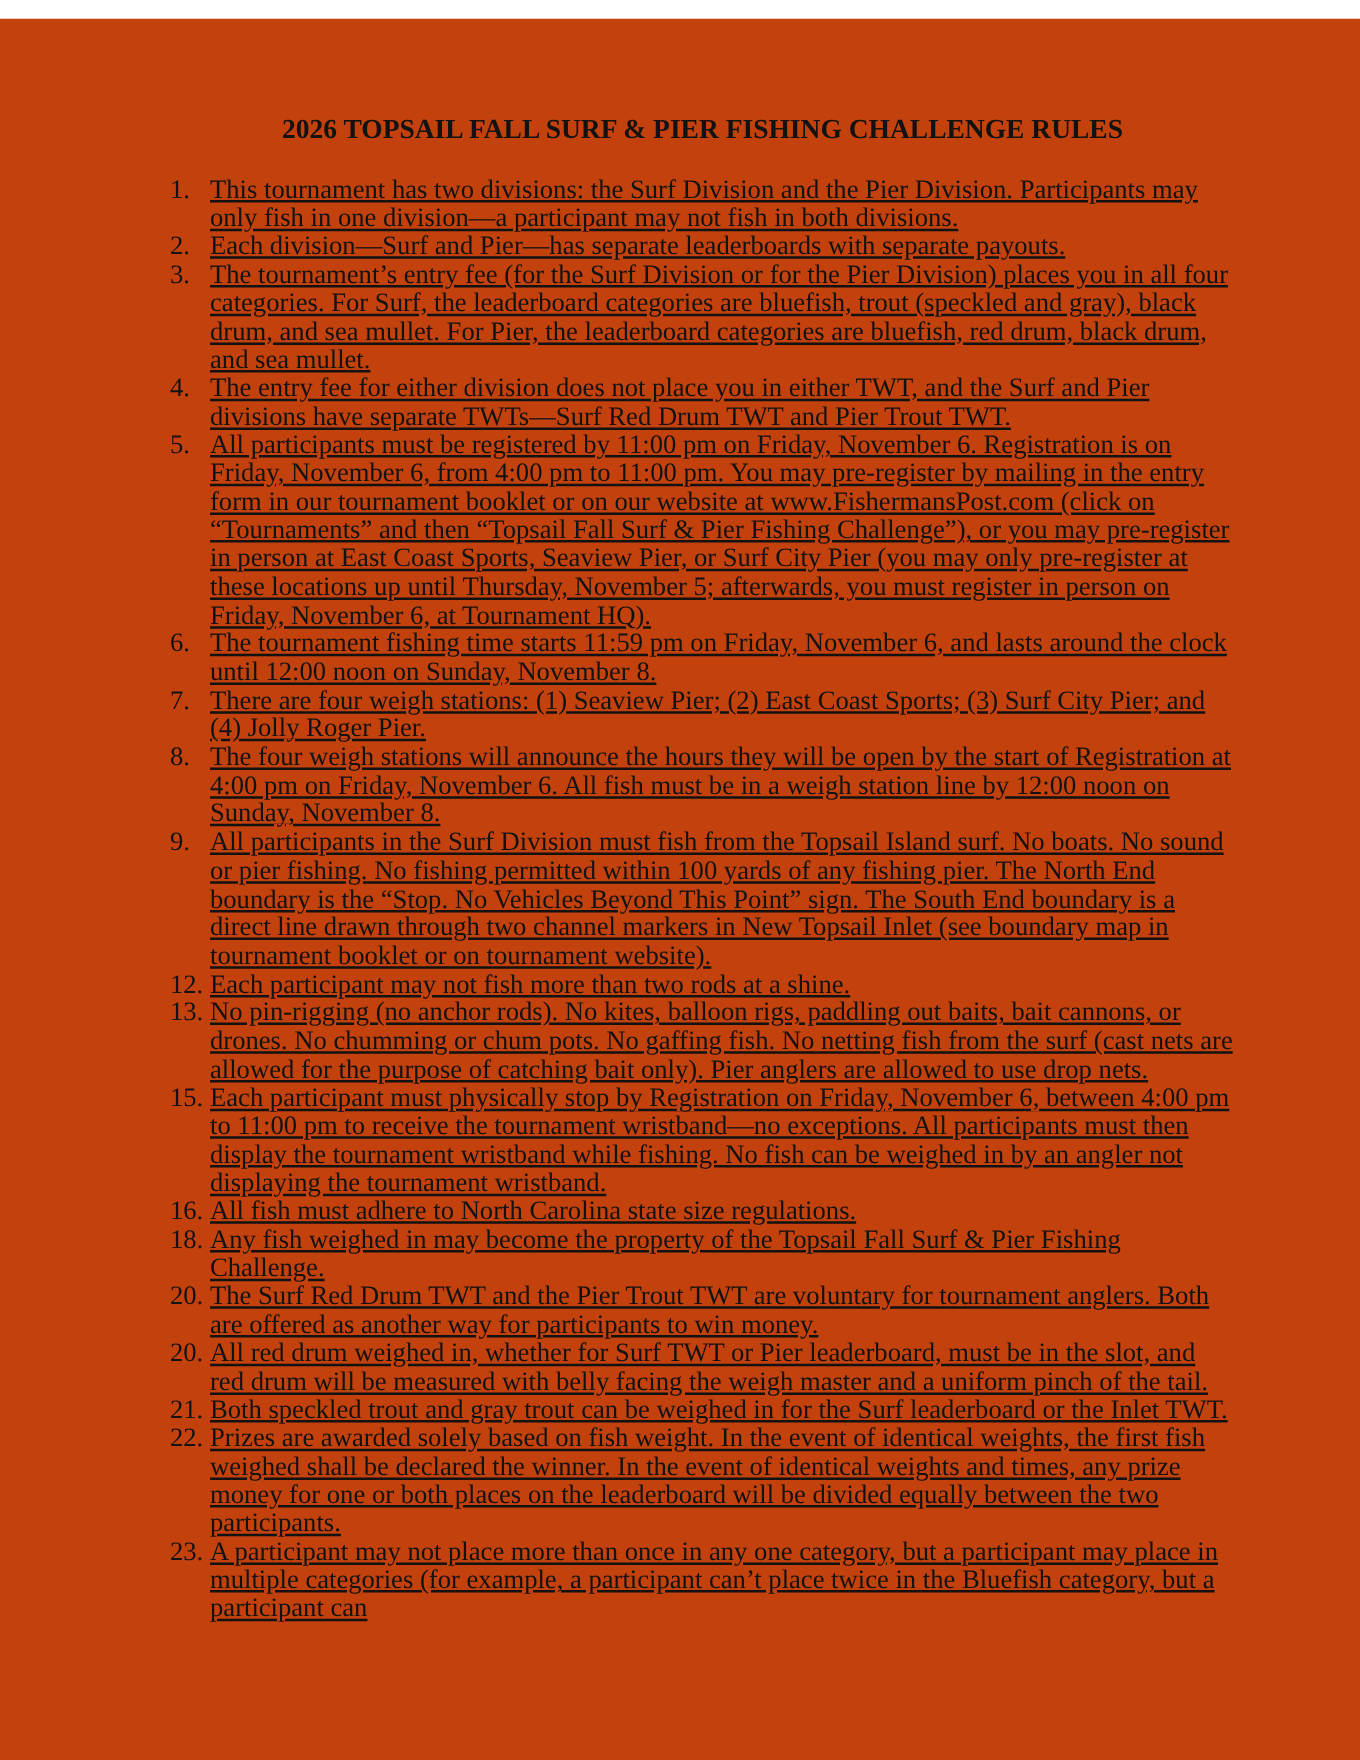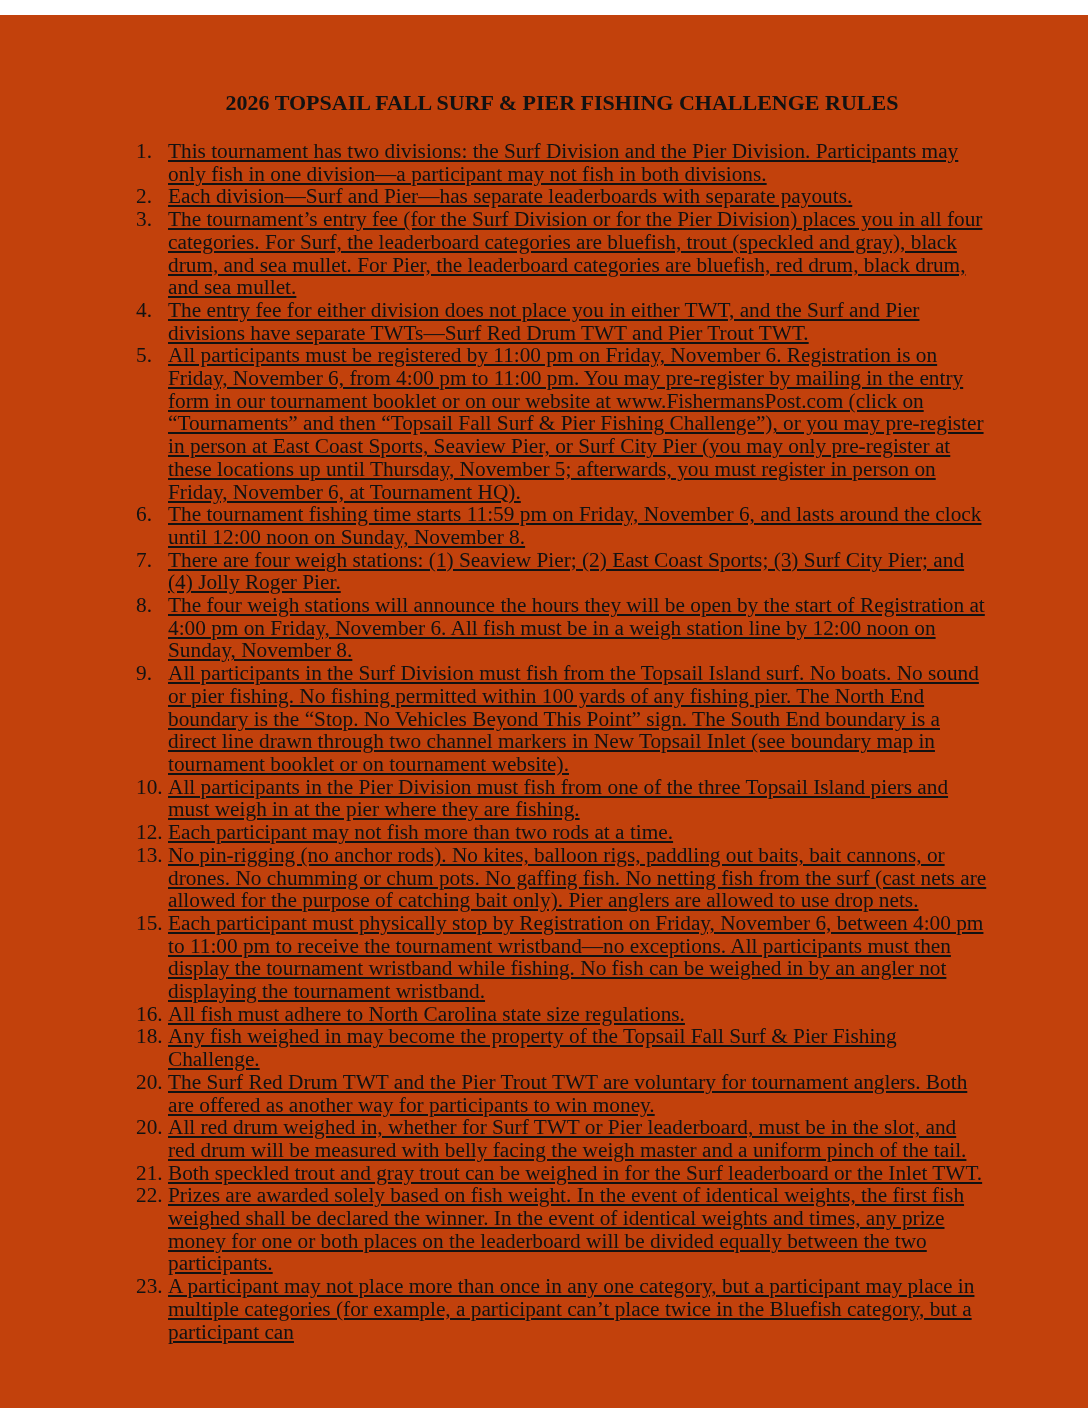"10." li.rule { html: <li> <span>10.</span> <span>All participants in the Pier Division must fish from one of the three Topsail Island piers and must weigh in at the pier where they are fishing.</span> </li> -> none }
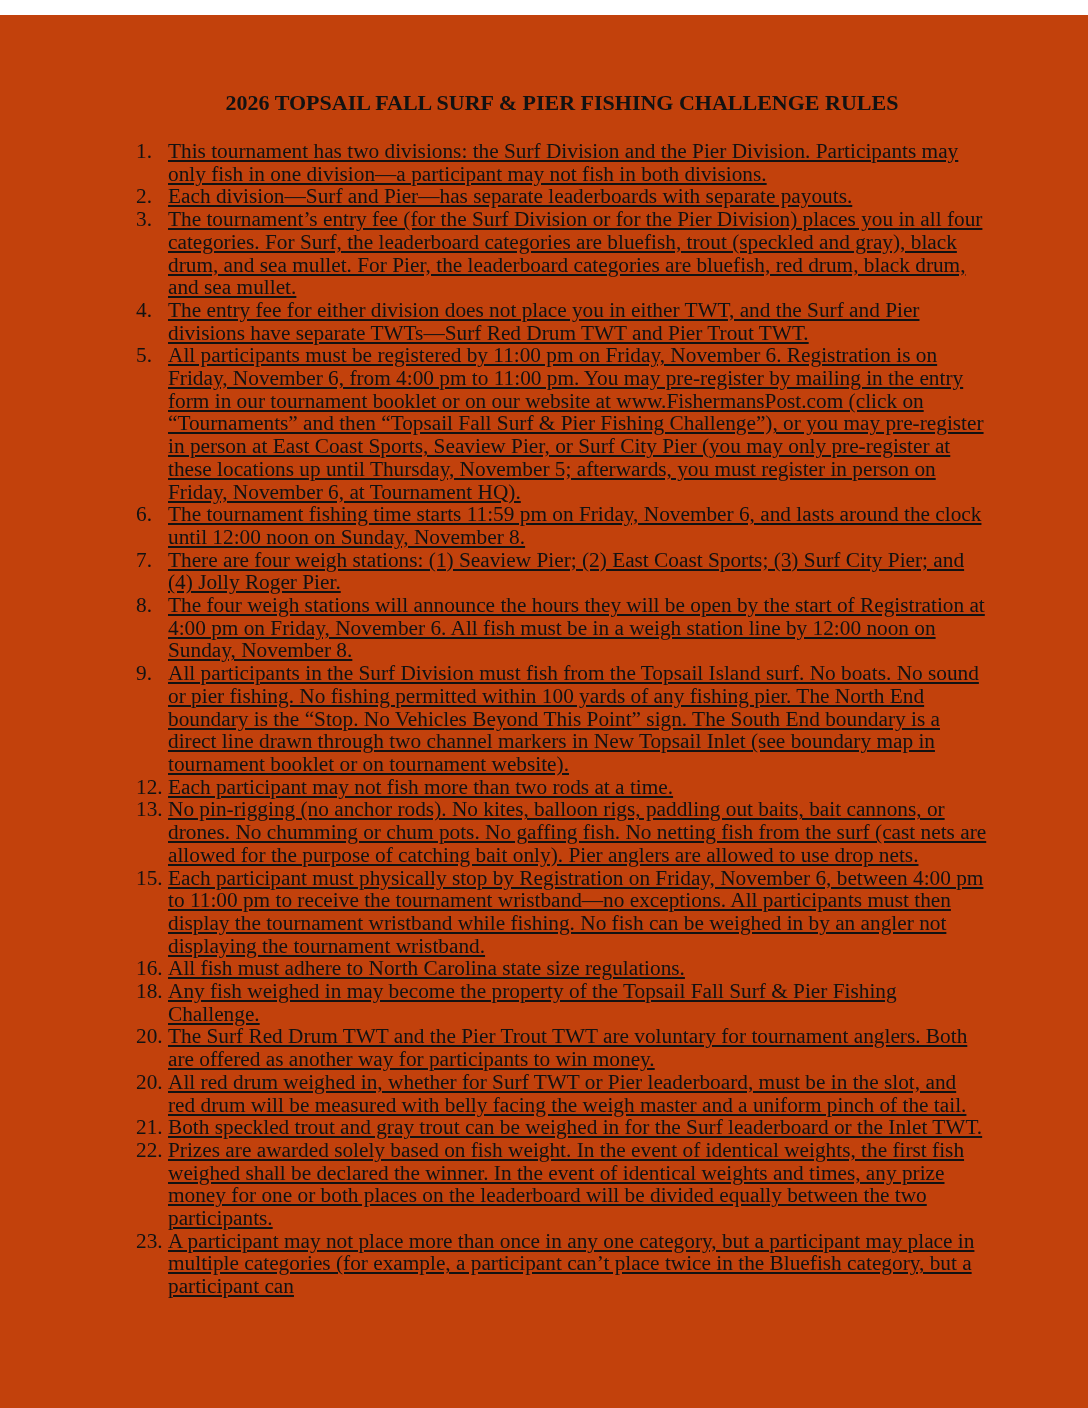"Each participant may not fish" span.rule-text { text: time -> shine }
